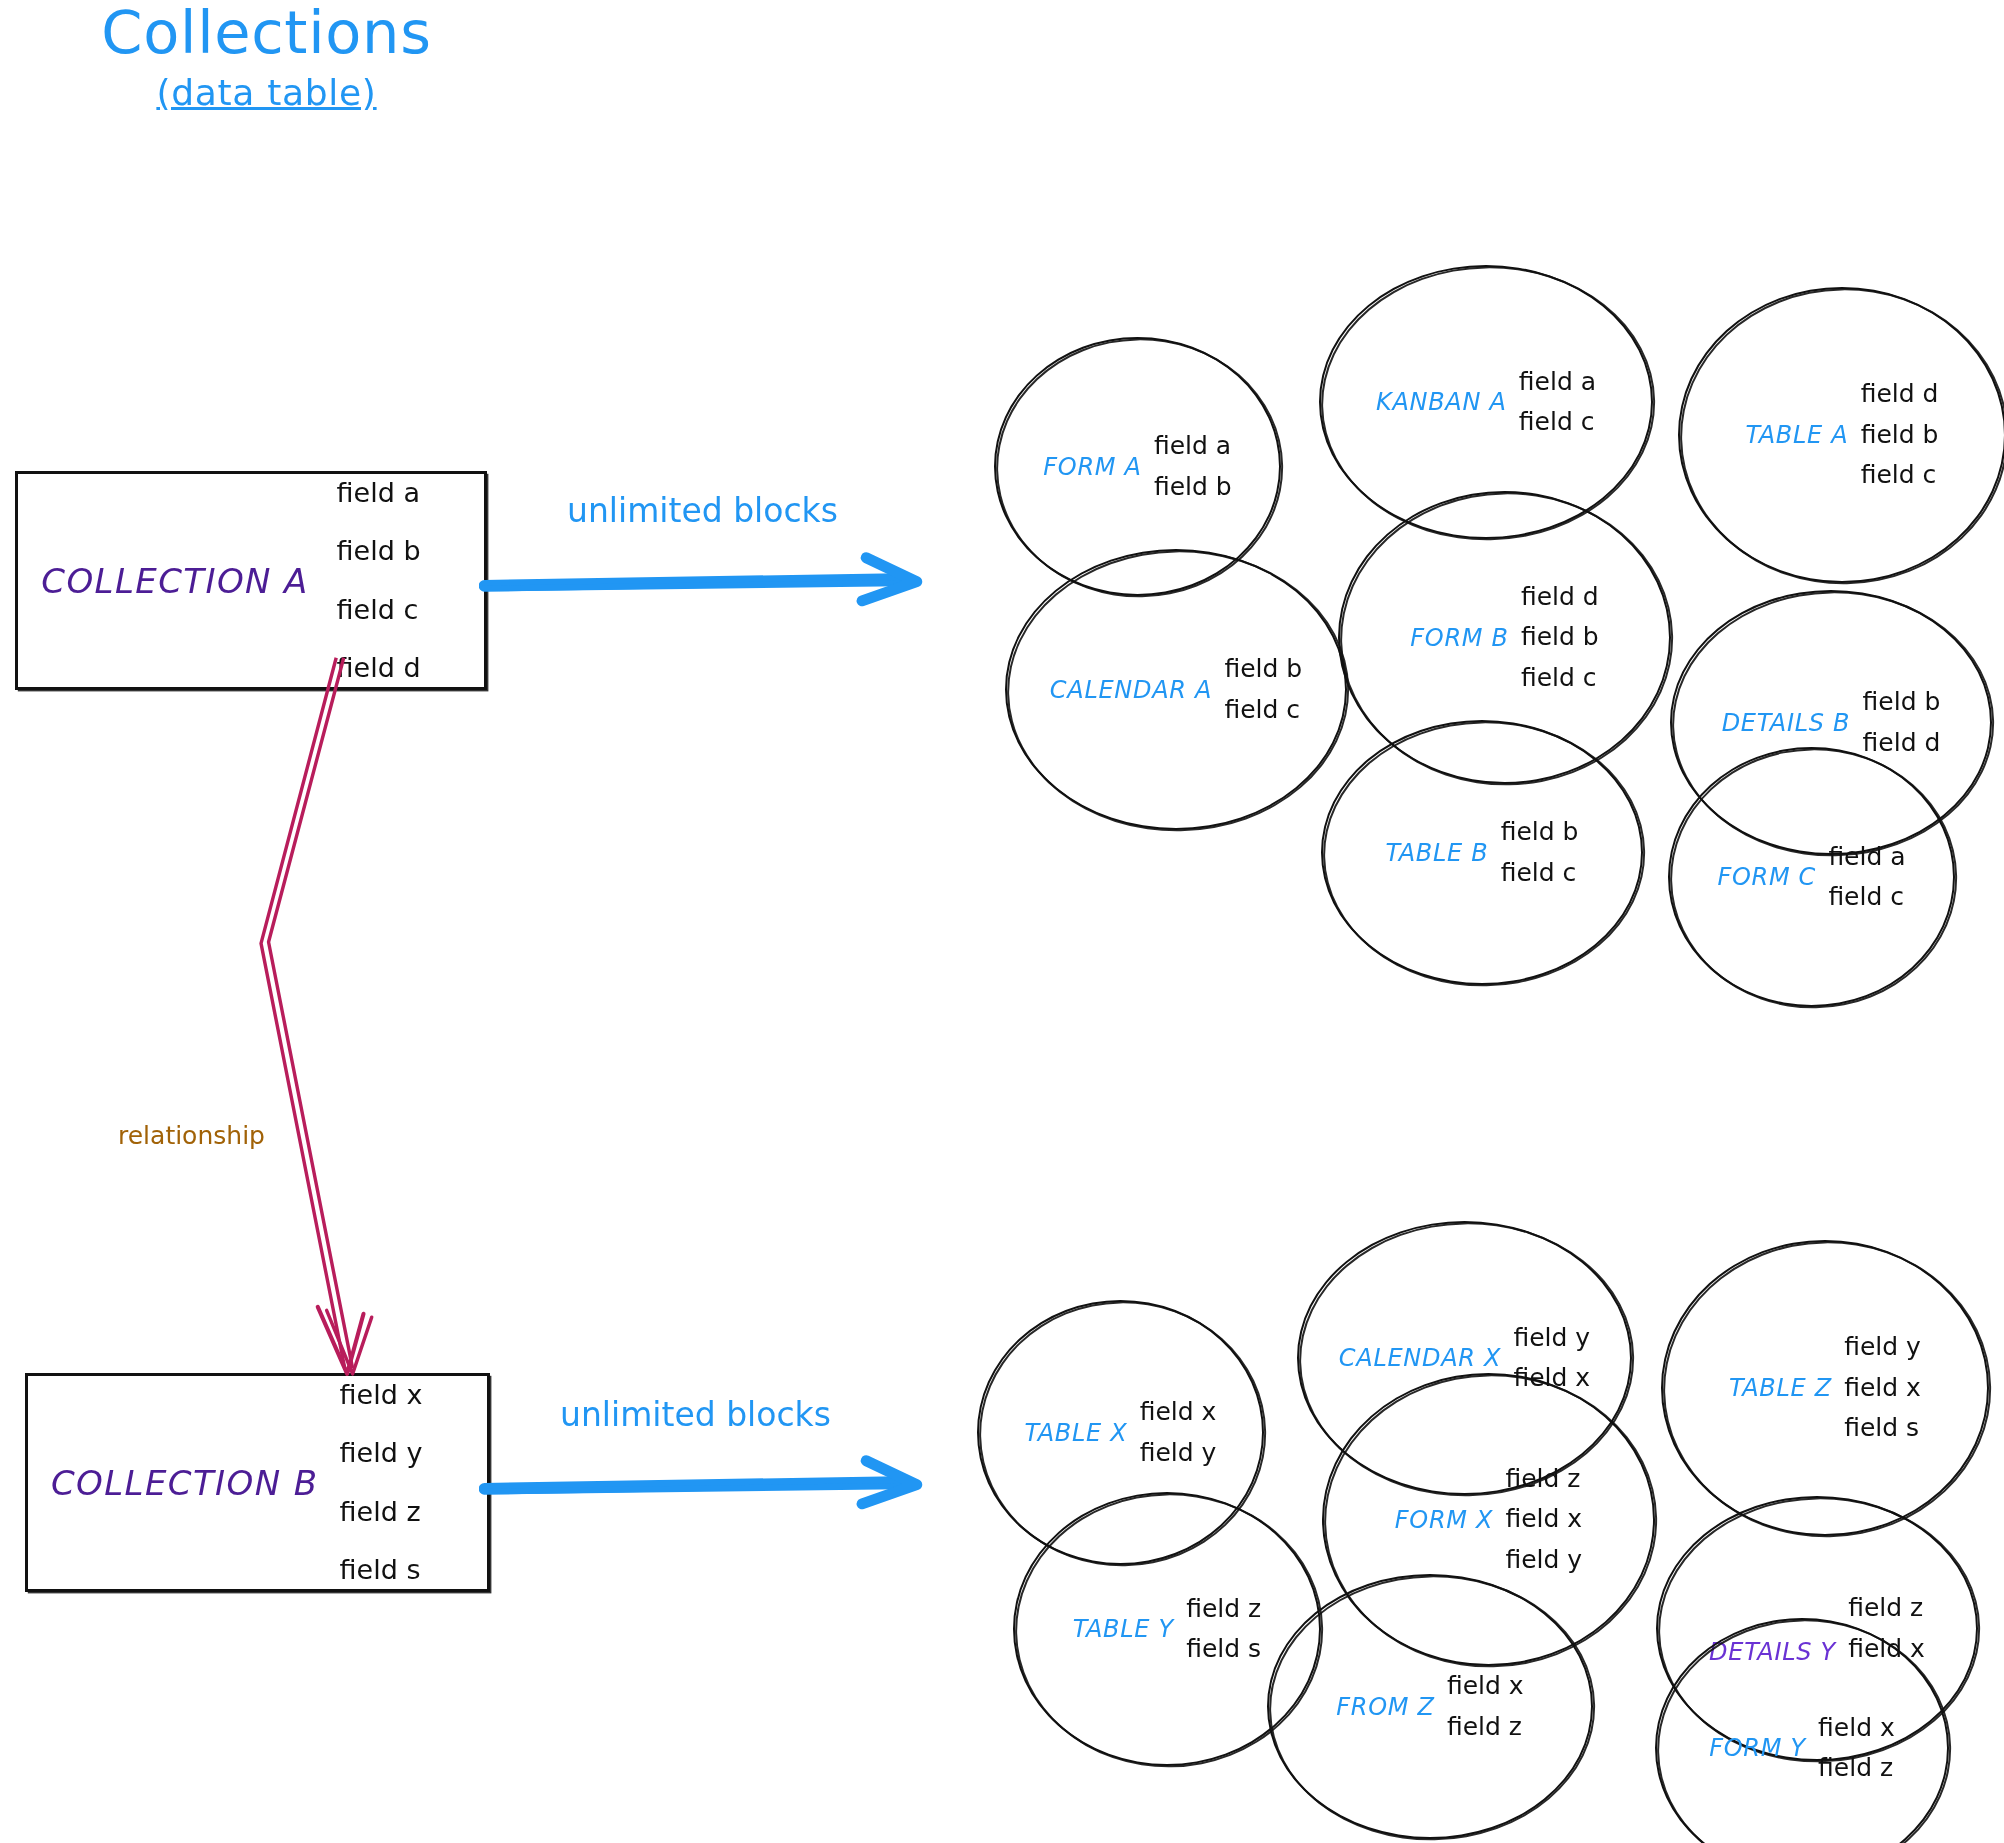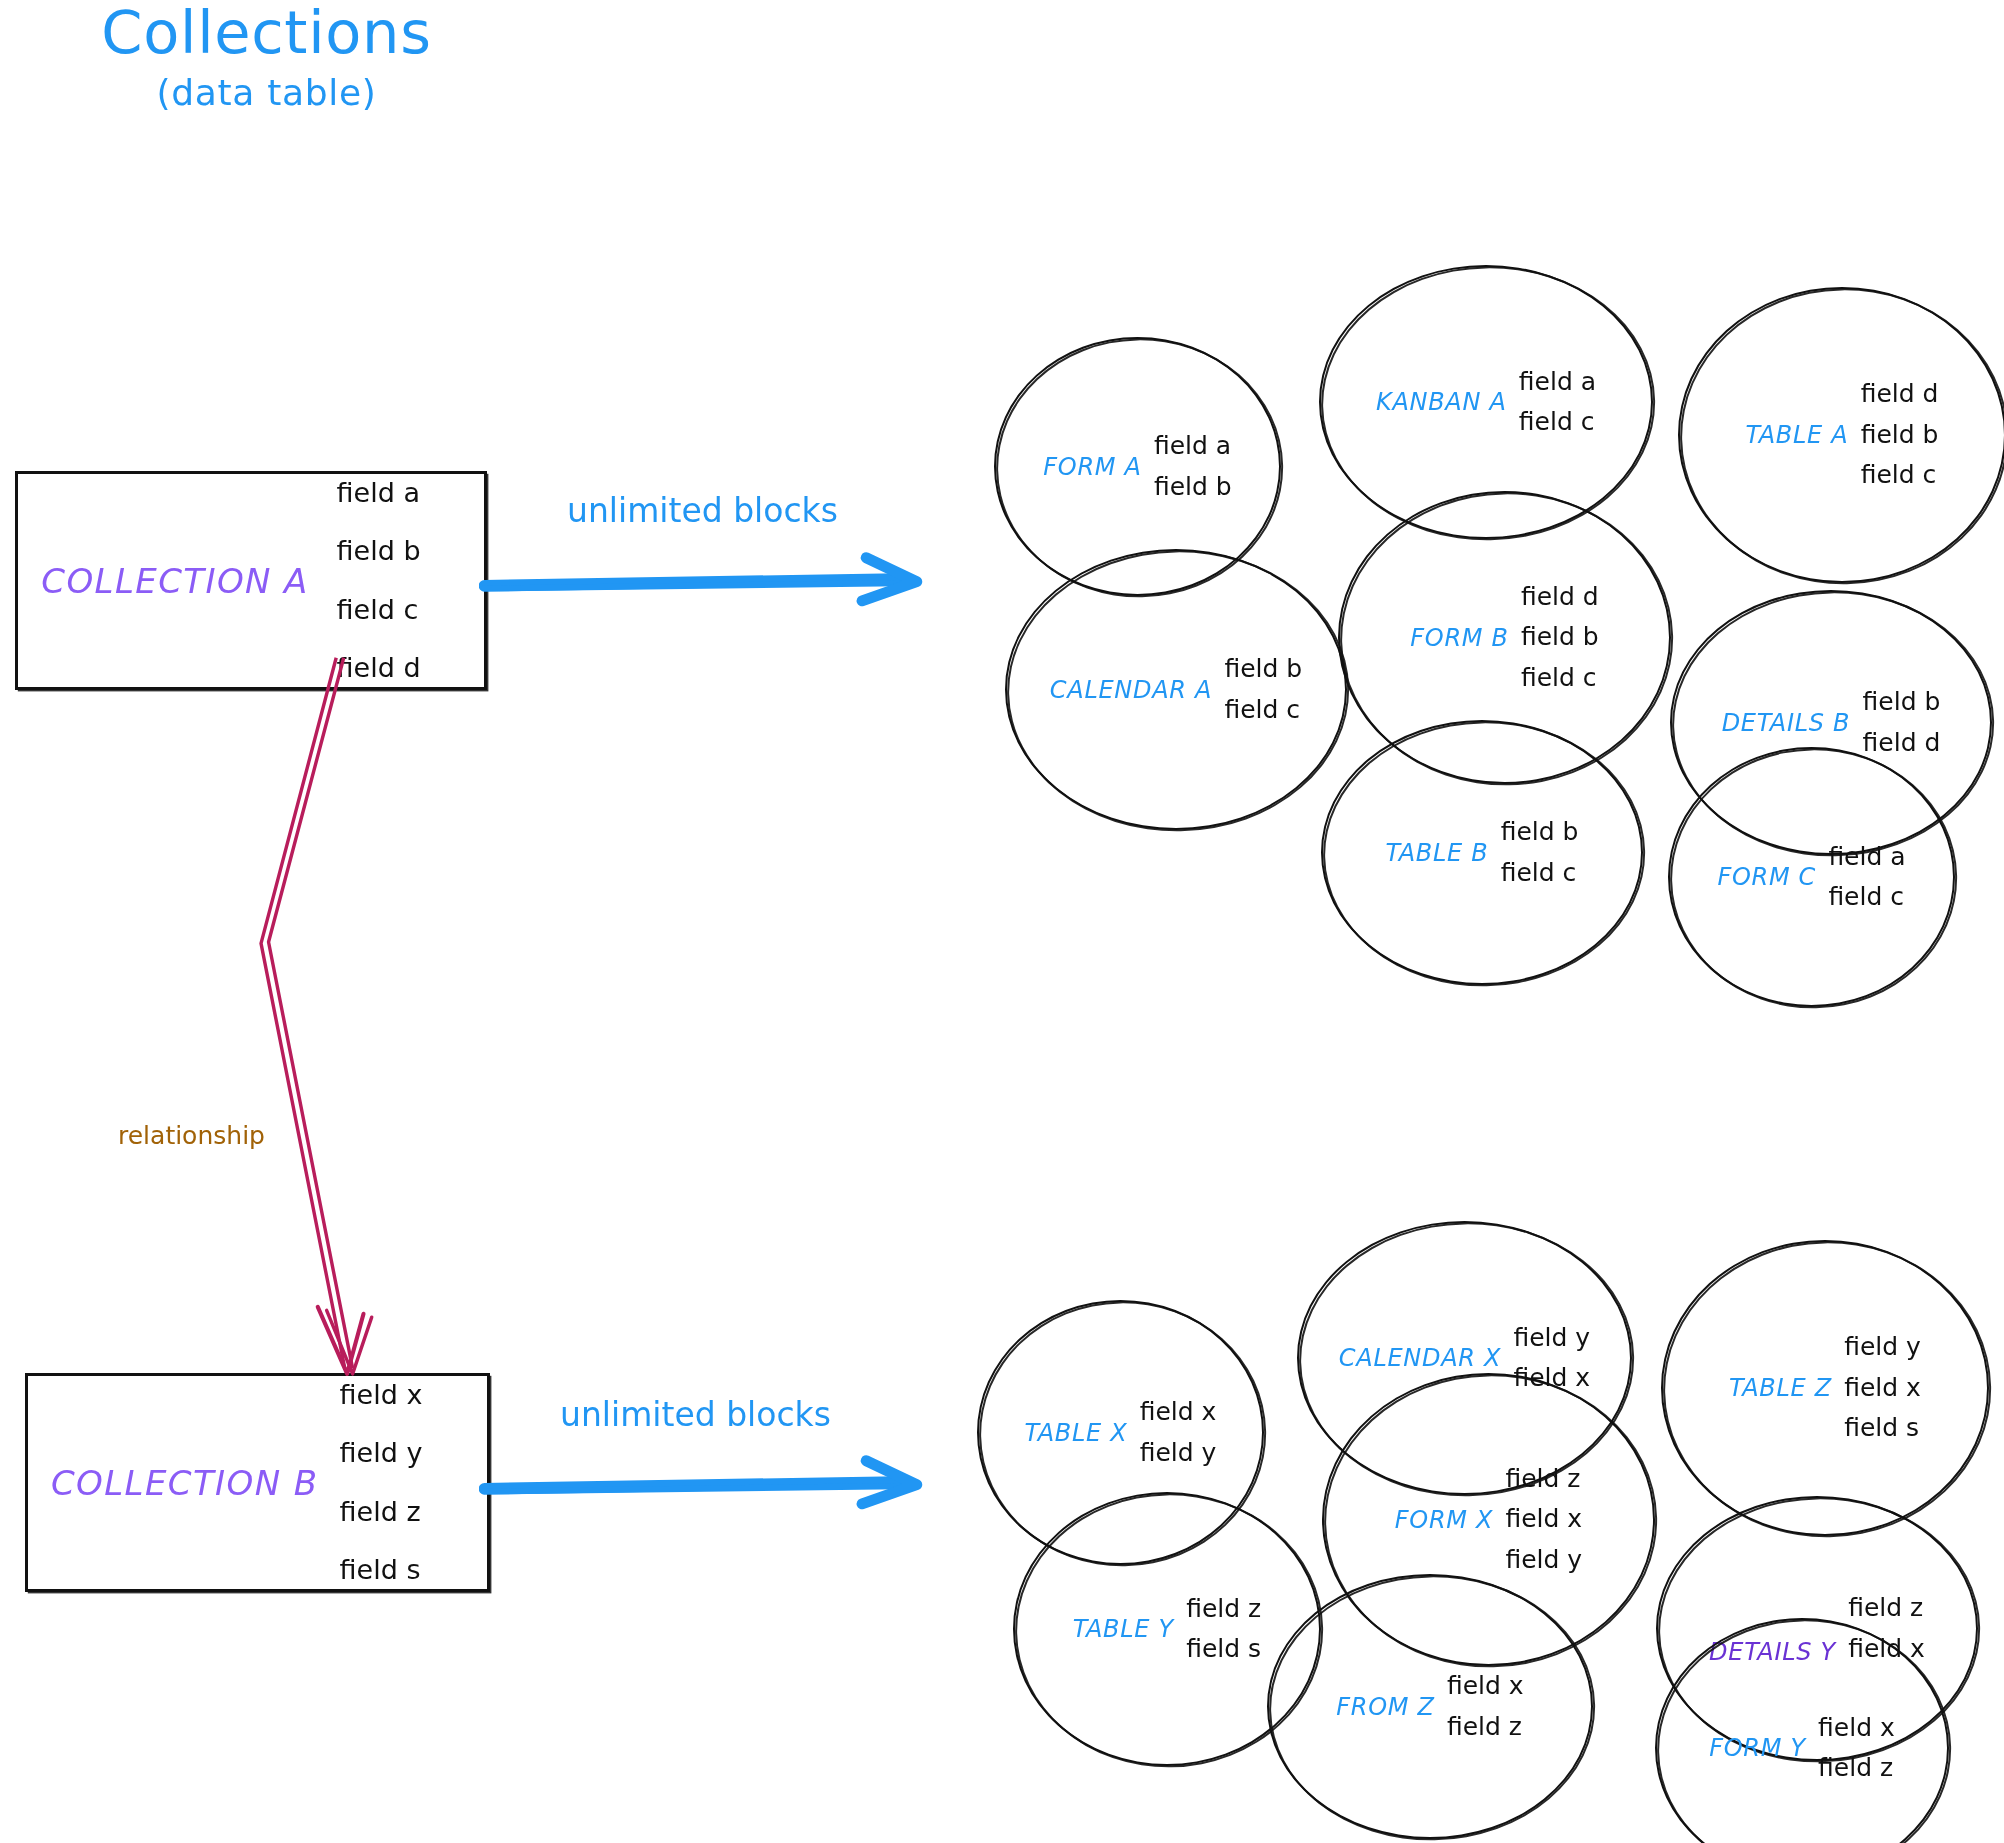"(data table)" .col-title .sub { text-decoration: none -> underline }
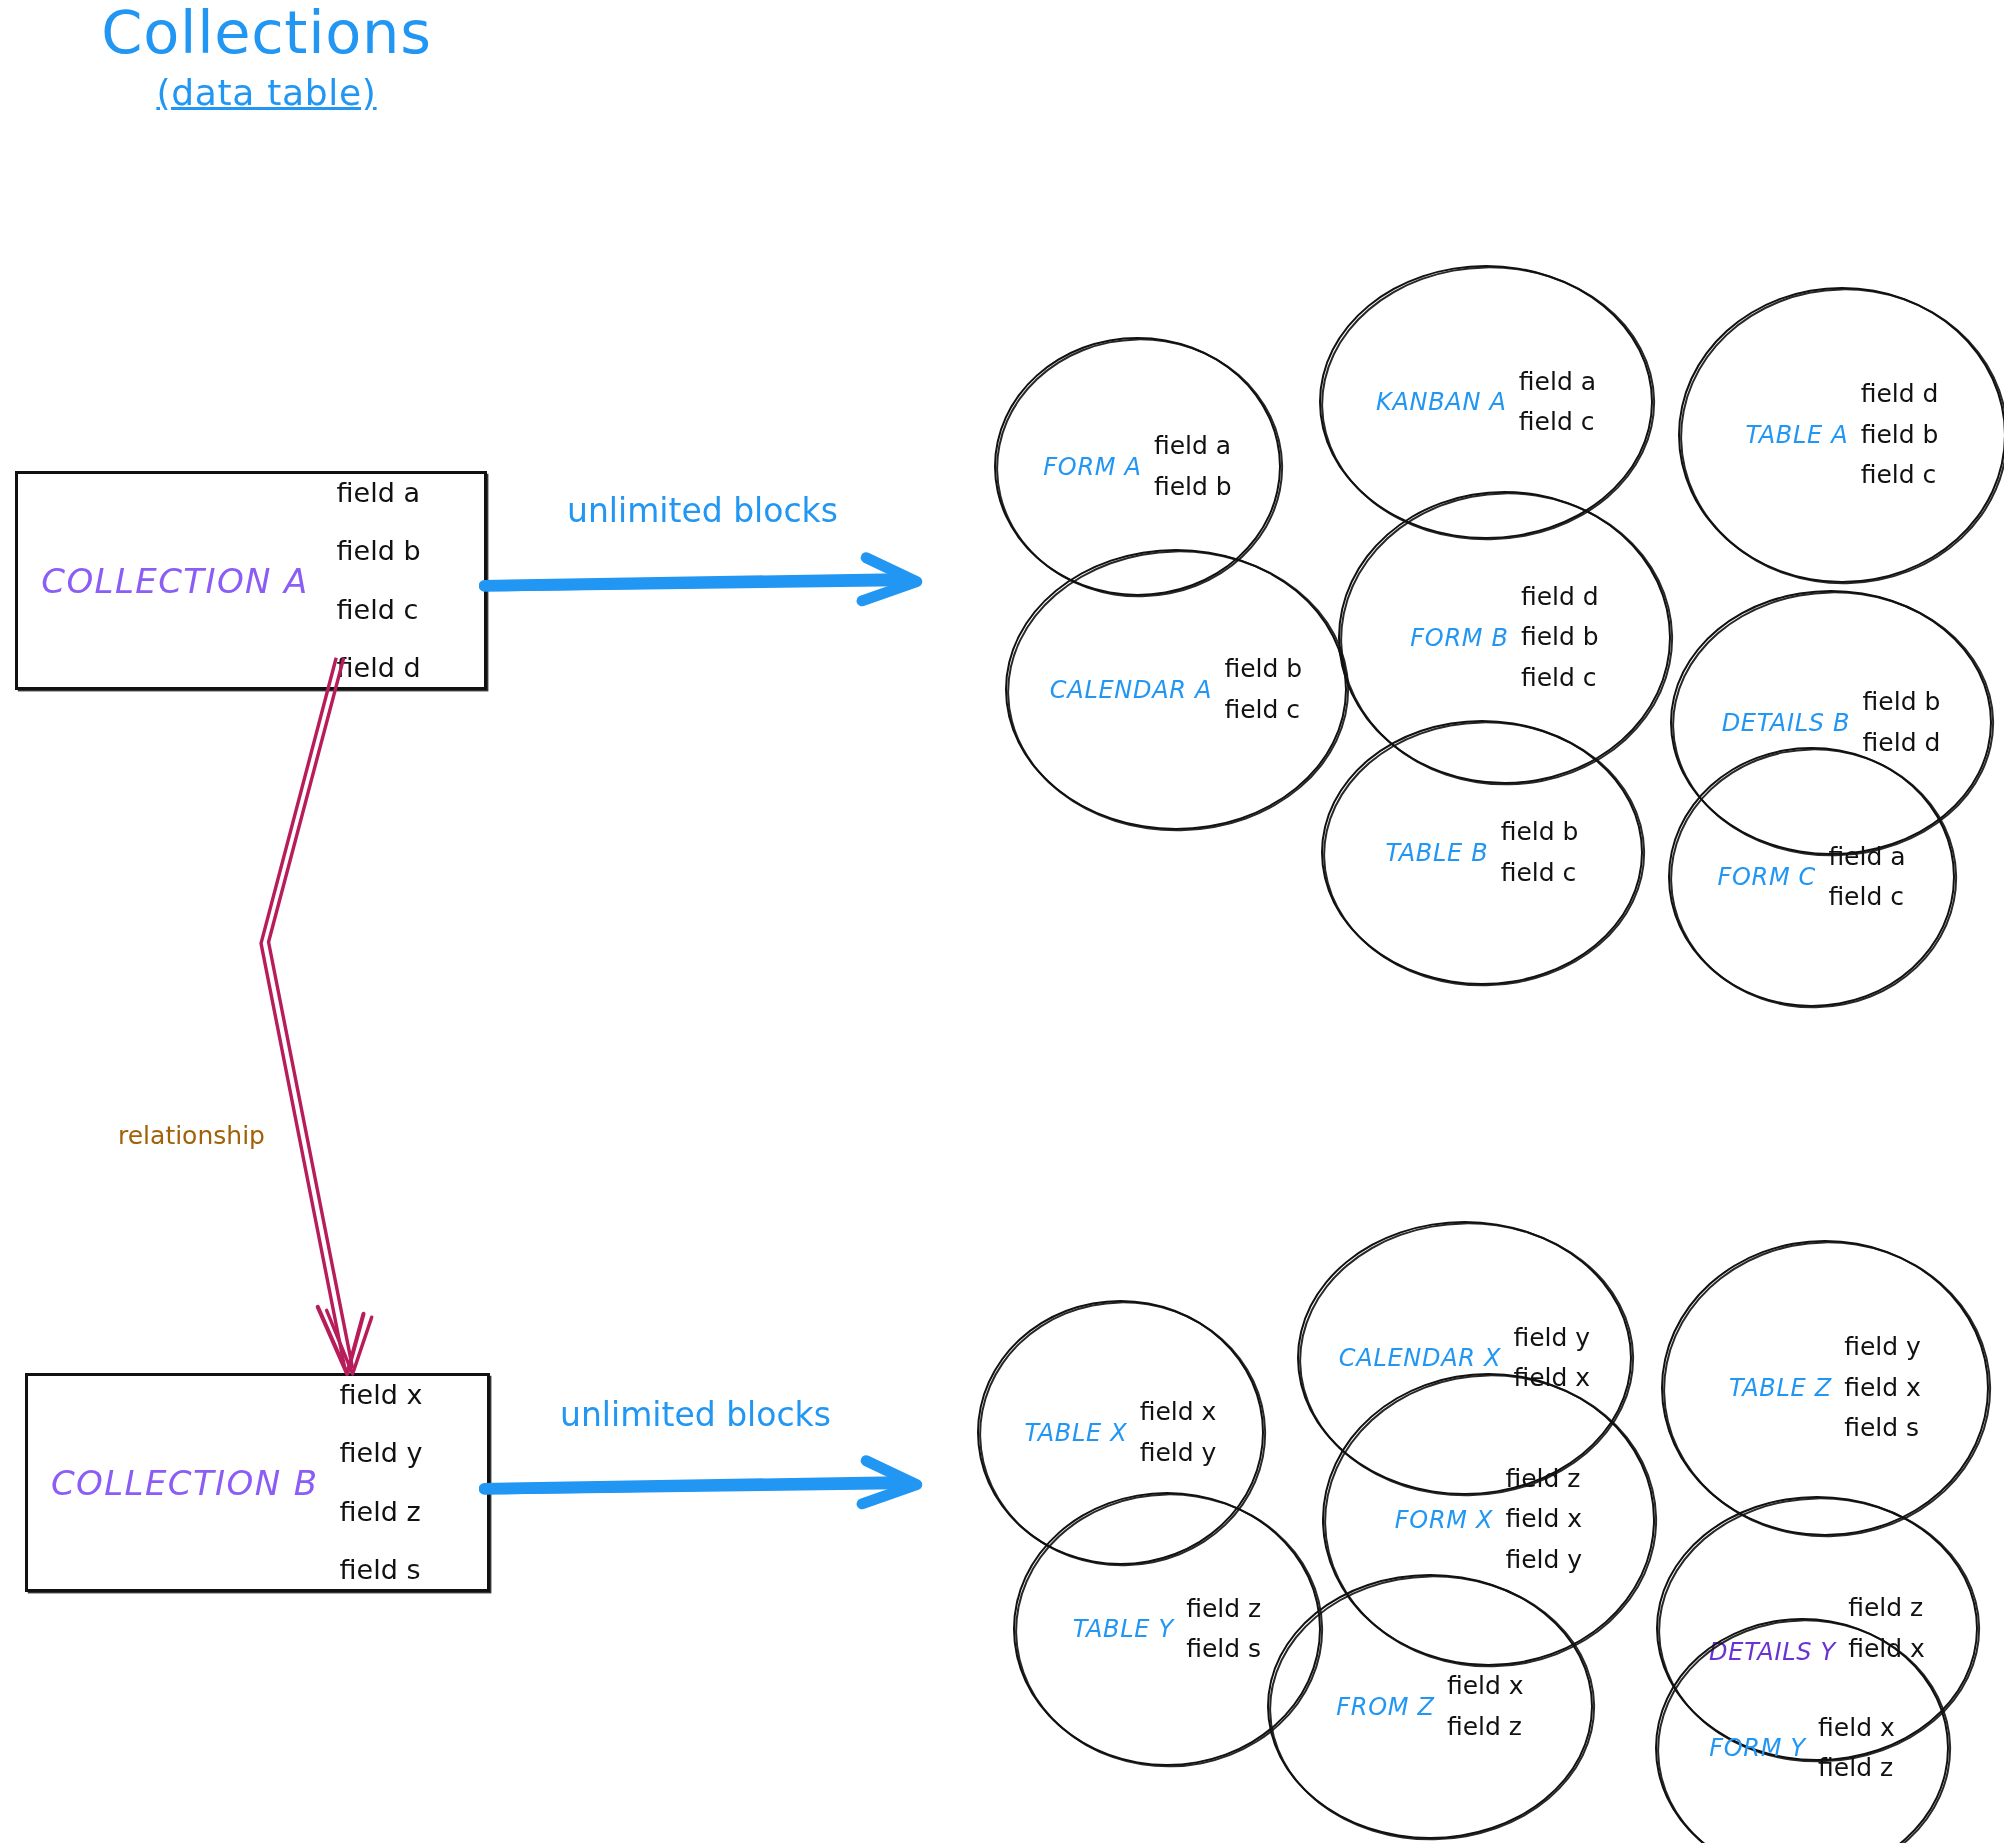"COLLECTION A" .collection-name { color: #8b5cf6 -> #4c1d95 }
